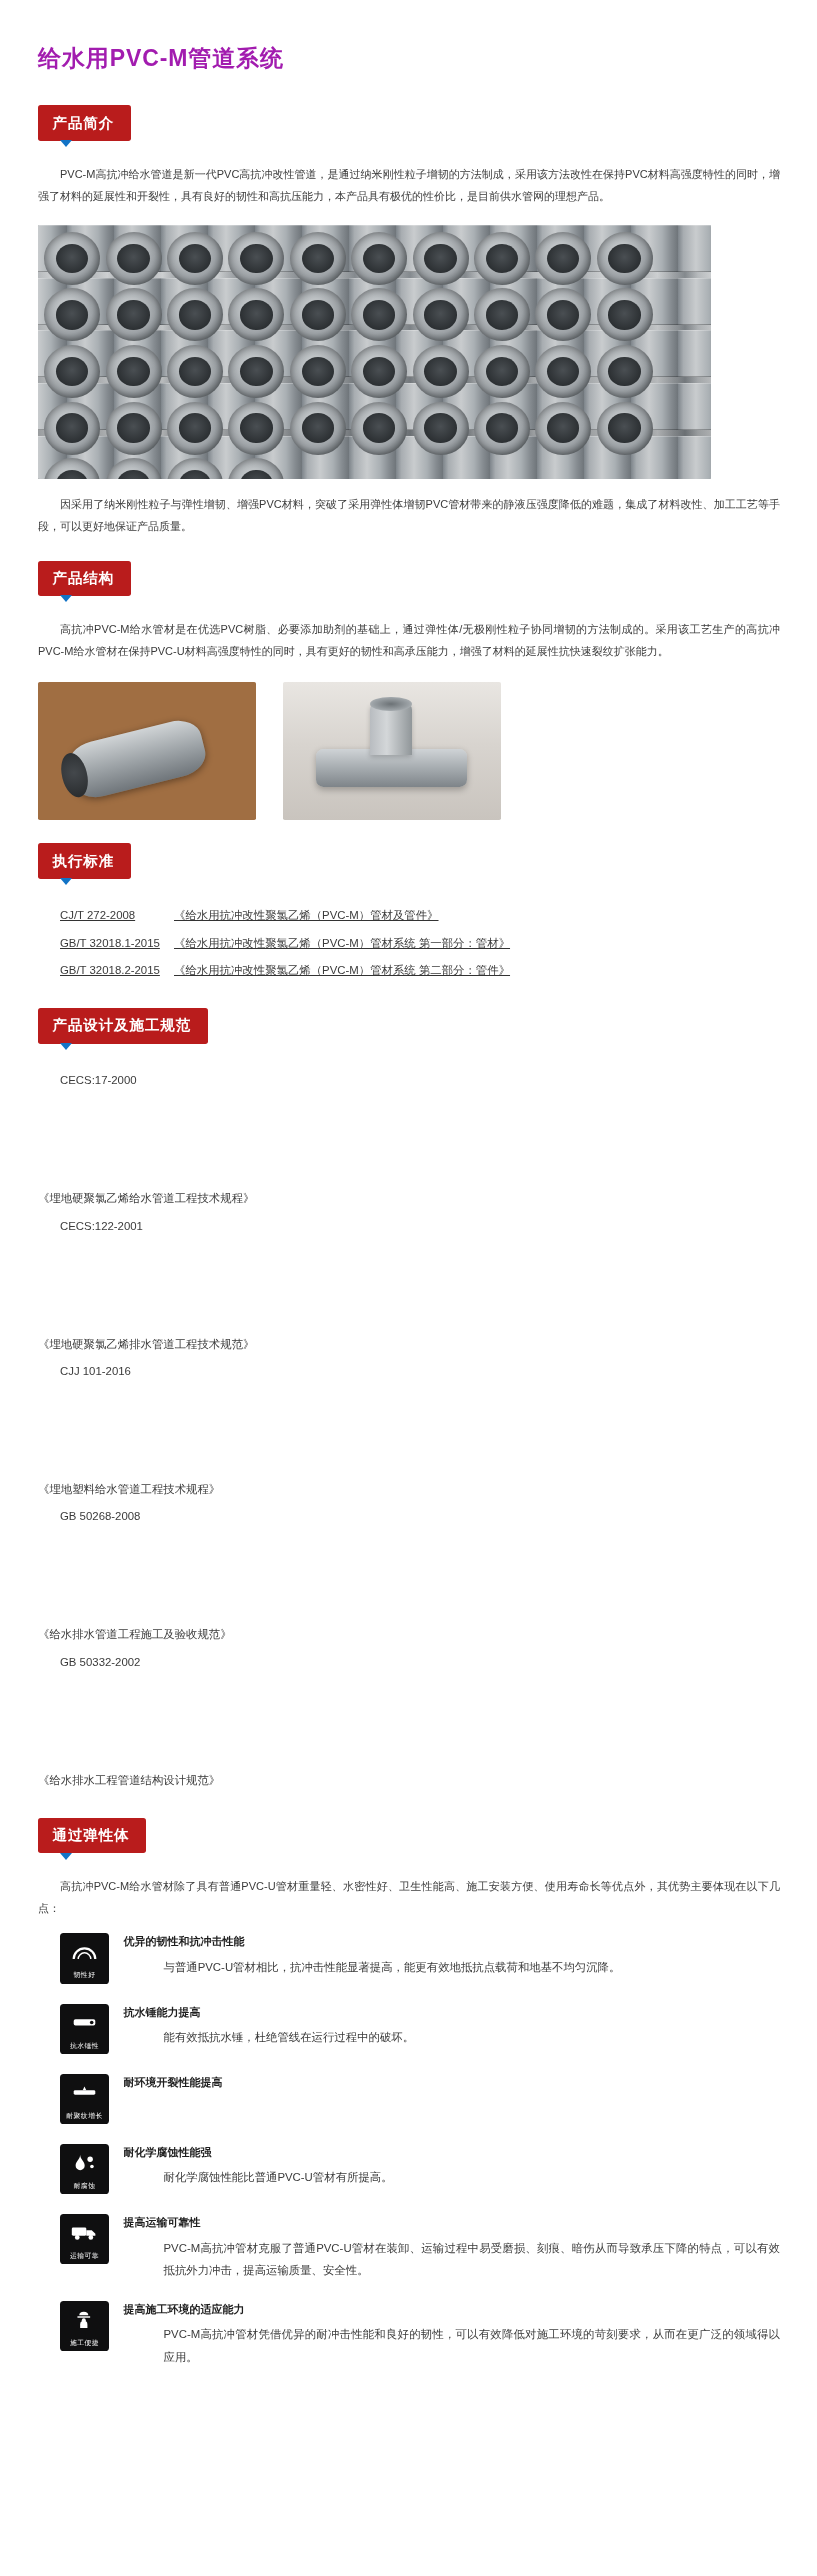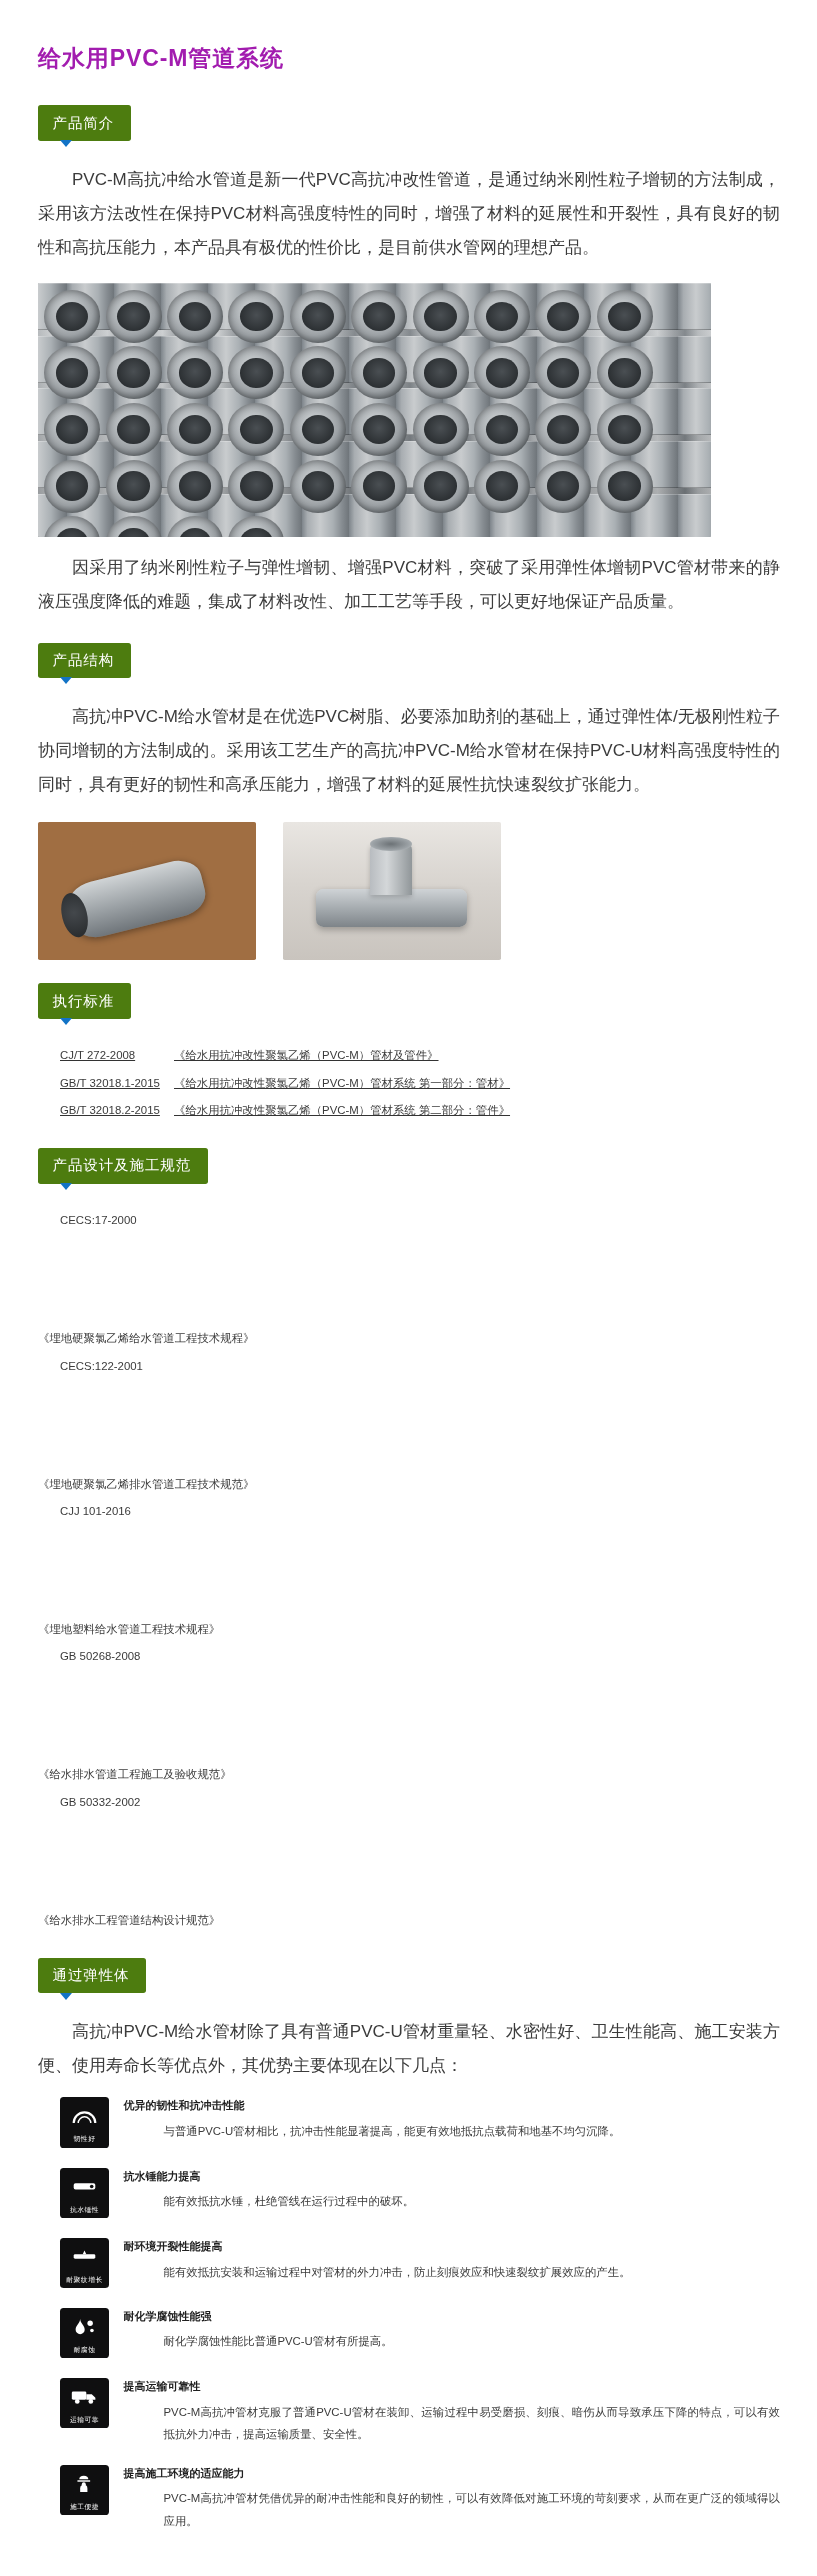"产品简介" .section-head { background: #4d7c0f -> #b91c1c; font-weight: normal -> bold }
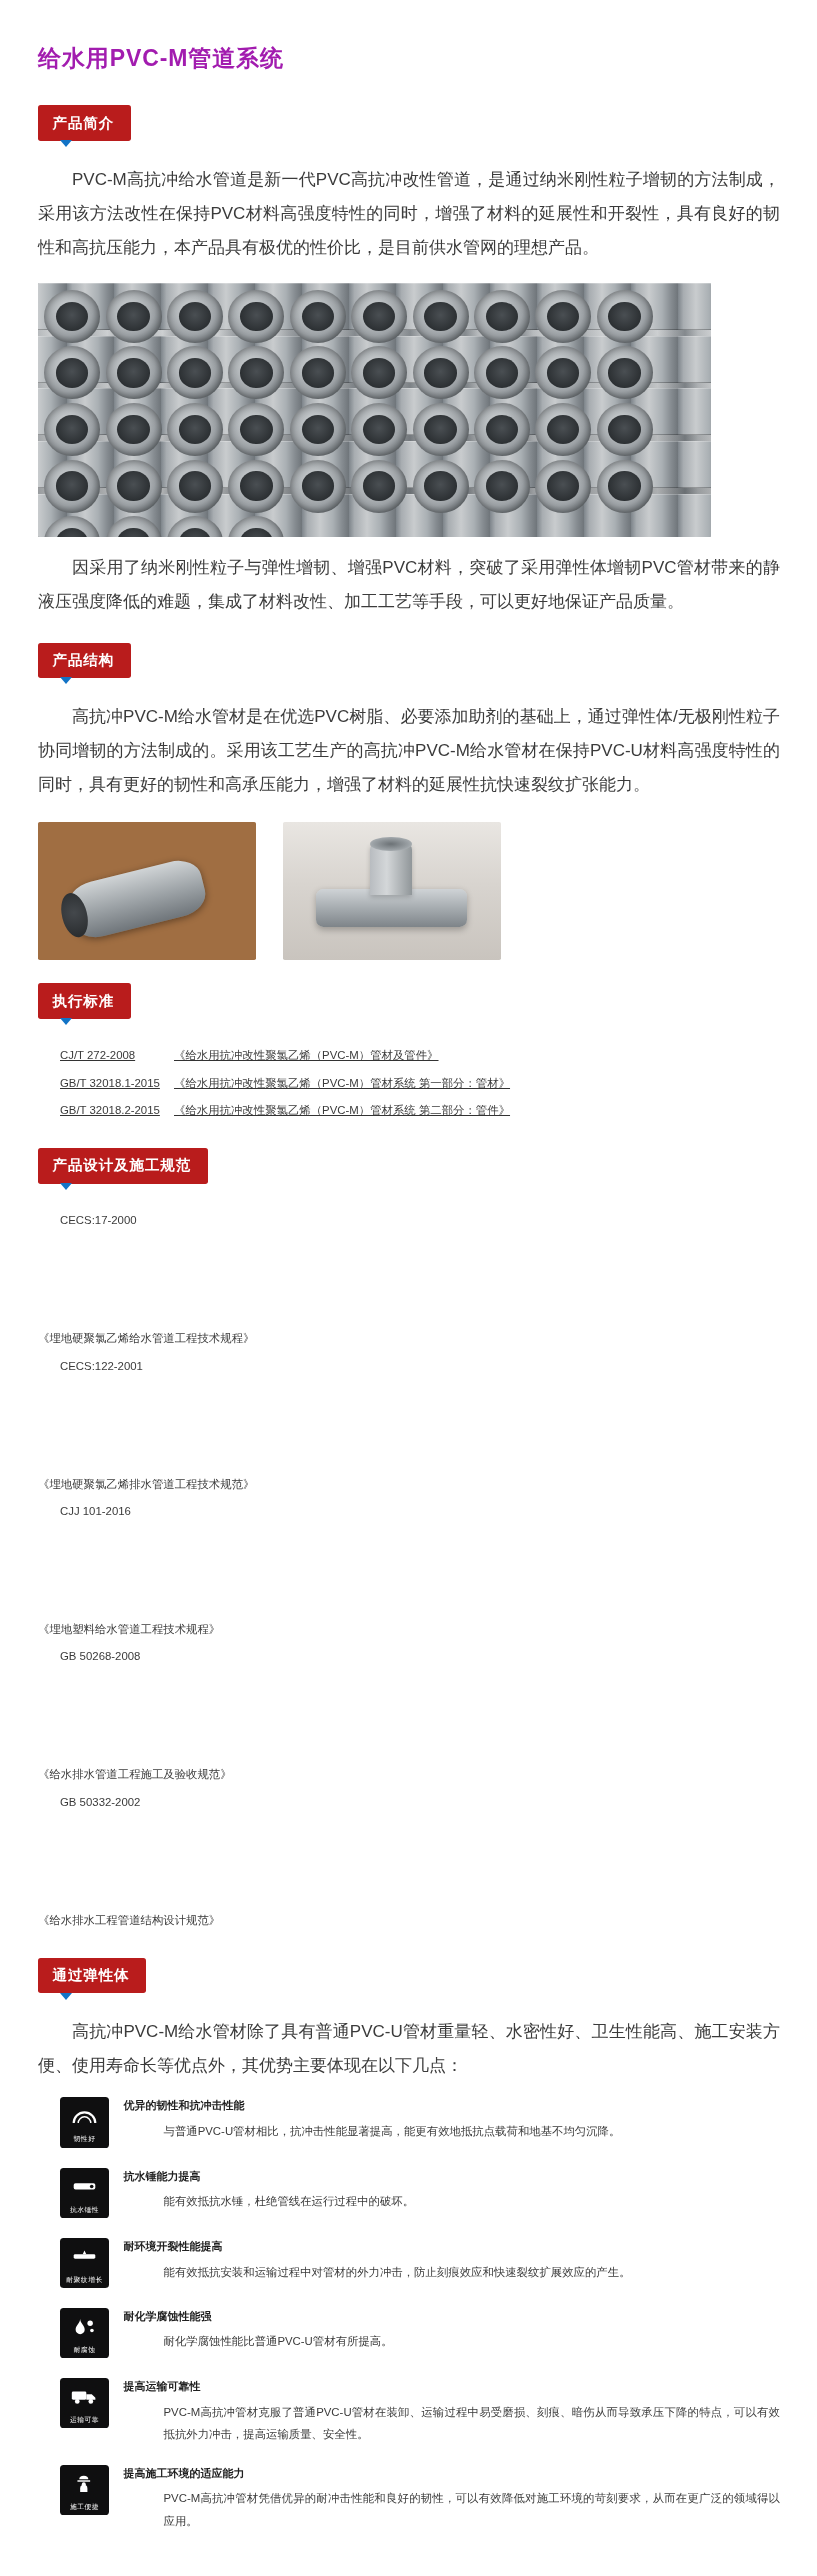"PVC-M高抗冲给水管道是新一代PVC高抗冲改性管道，是通过纳米刚性粒子增韧的方" .para { font-size: 17px -> 11px }
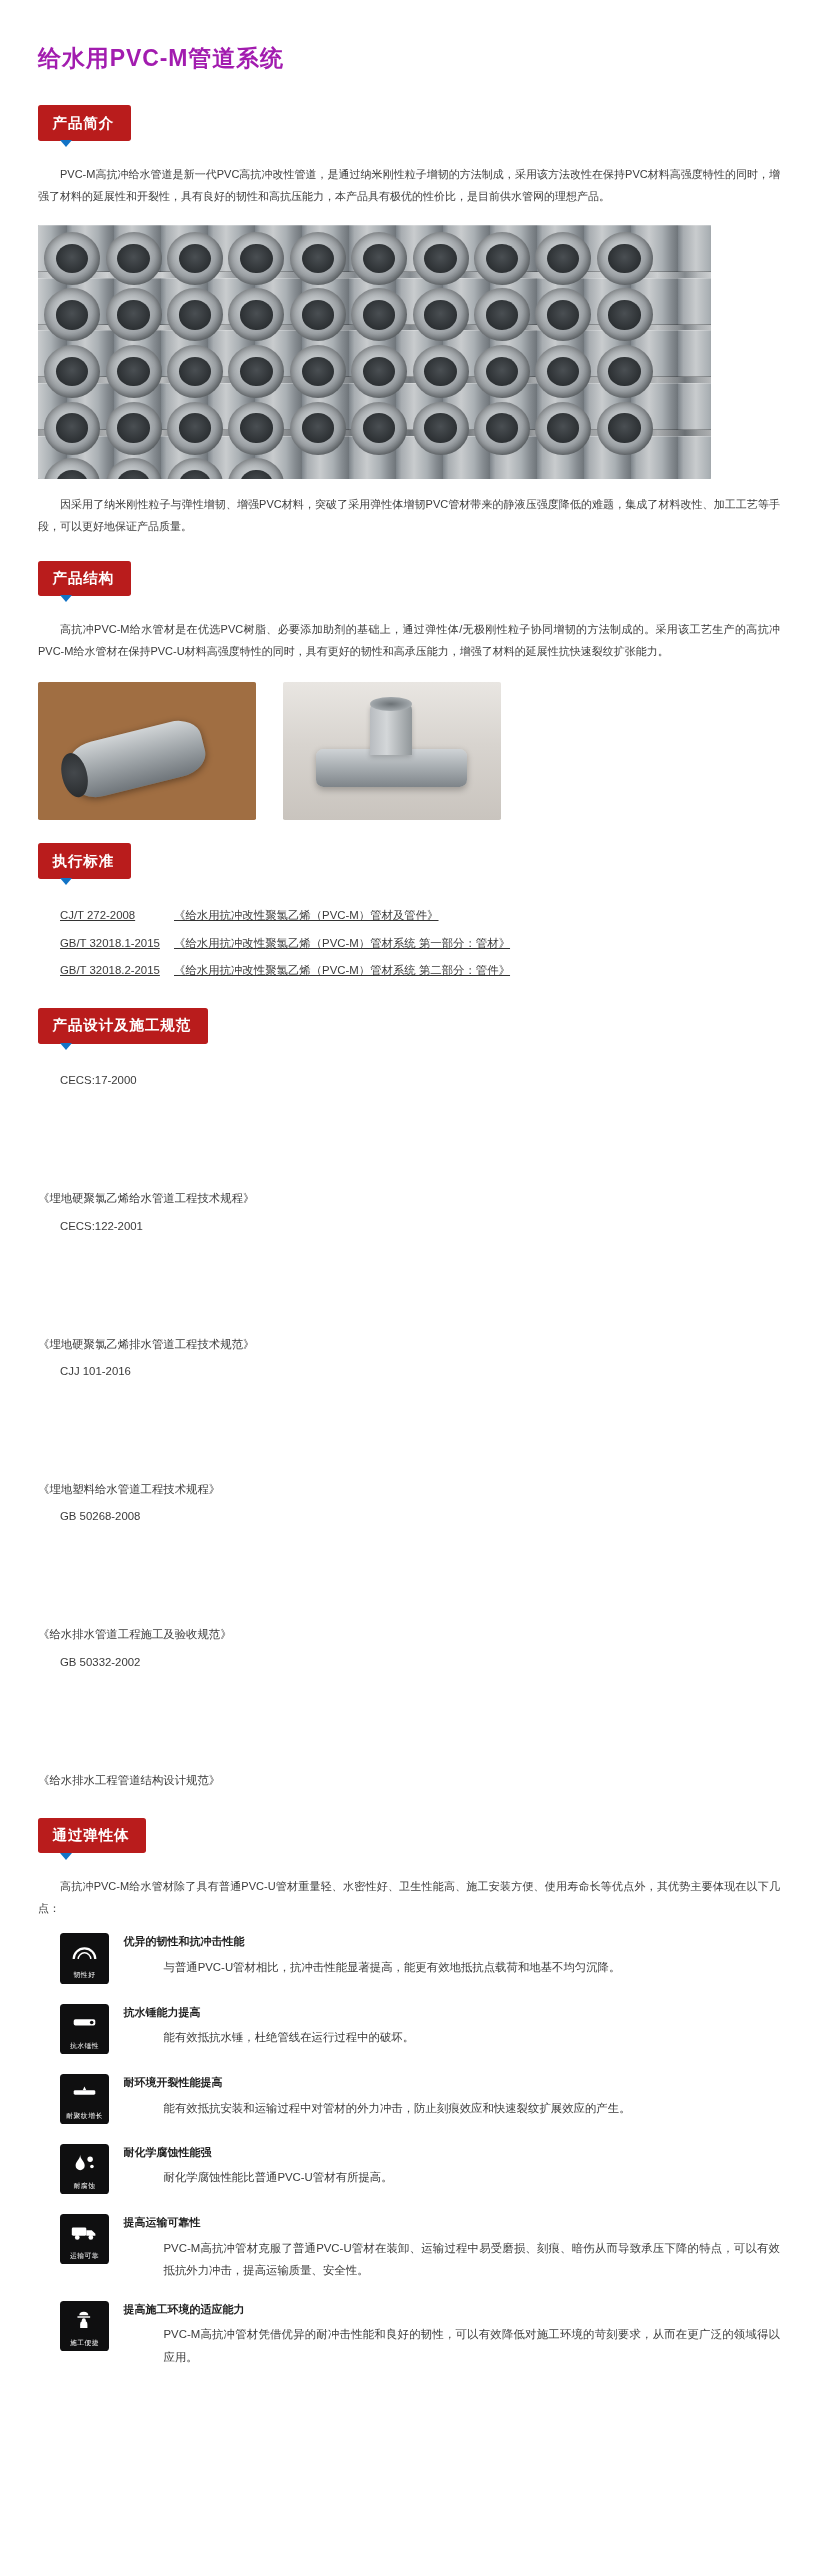"能有效抵抗安装和运输过程中对管材的外力冲击，防止刻痕效应和快速裂纹扩展效应的产生" div.feat-text { html: <div>能有效抵抗安装和运输过程中对管材的外力冲击，防止刻痕效应和快速裂纹扩展效应的产生。</div> -> none }
